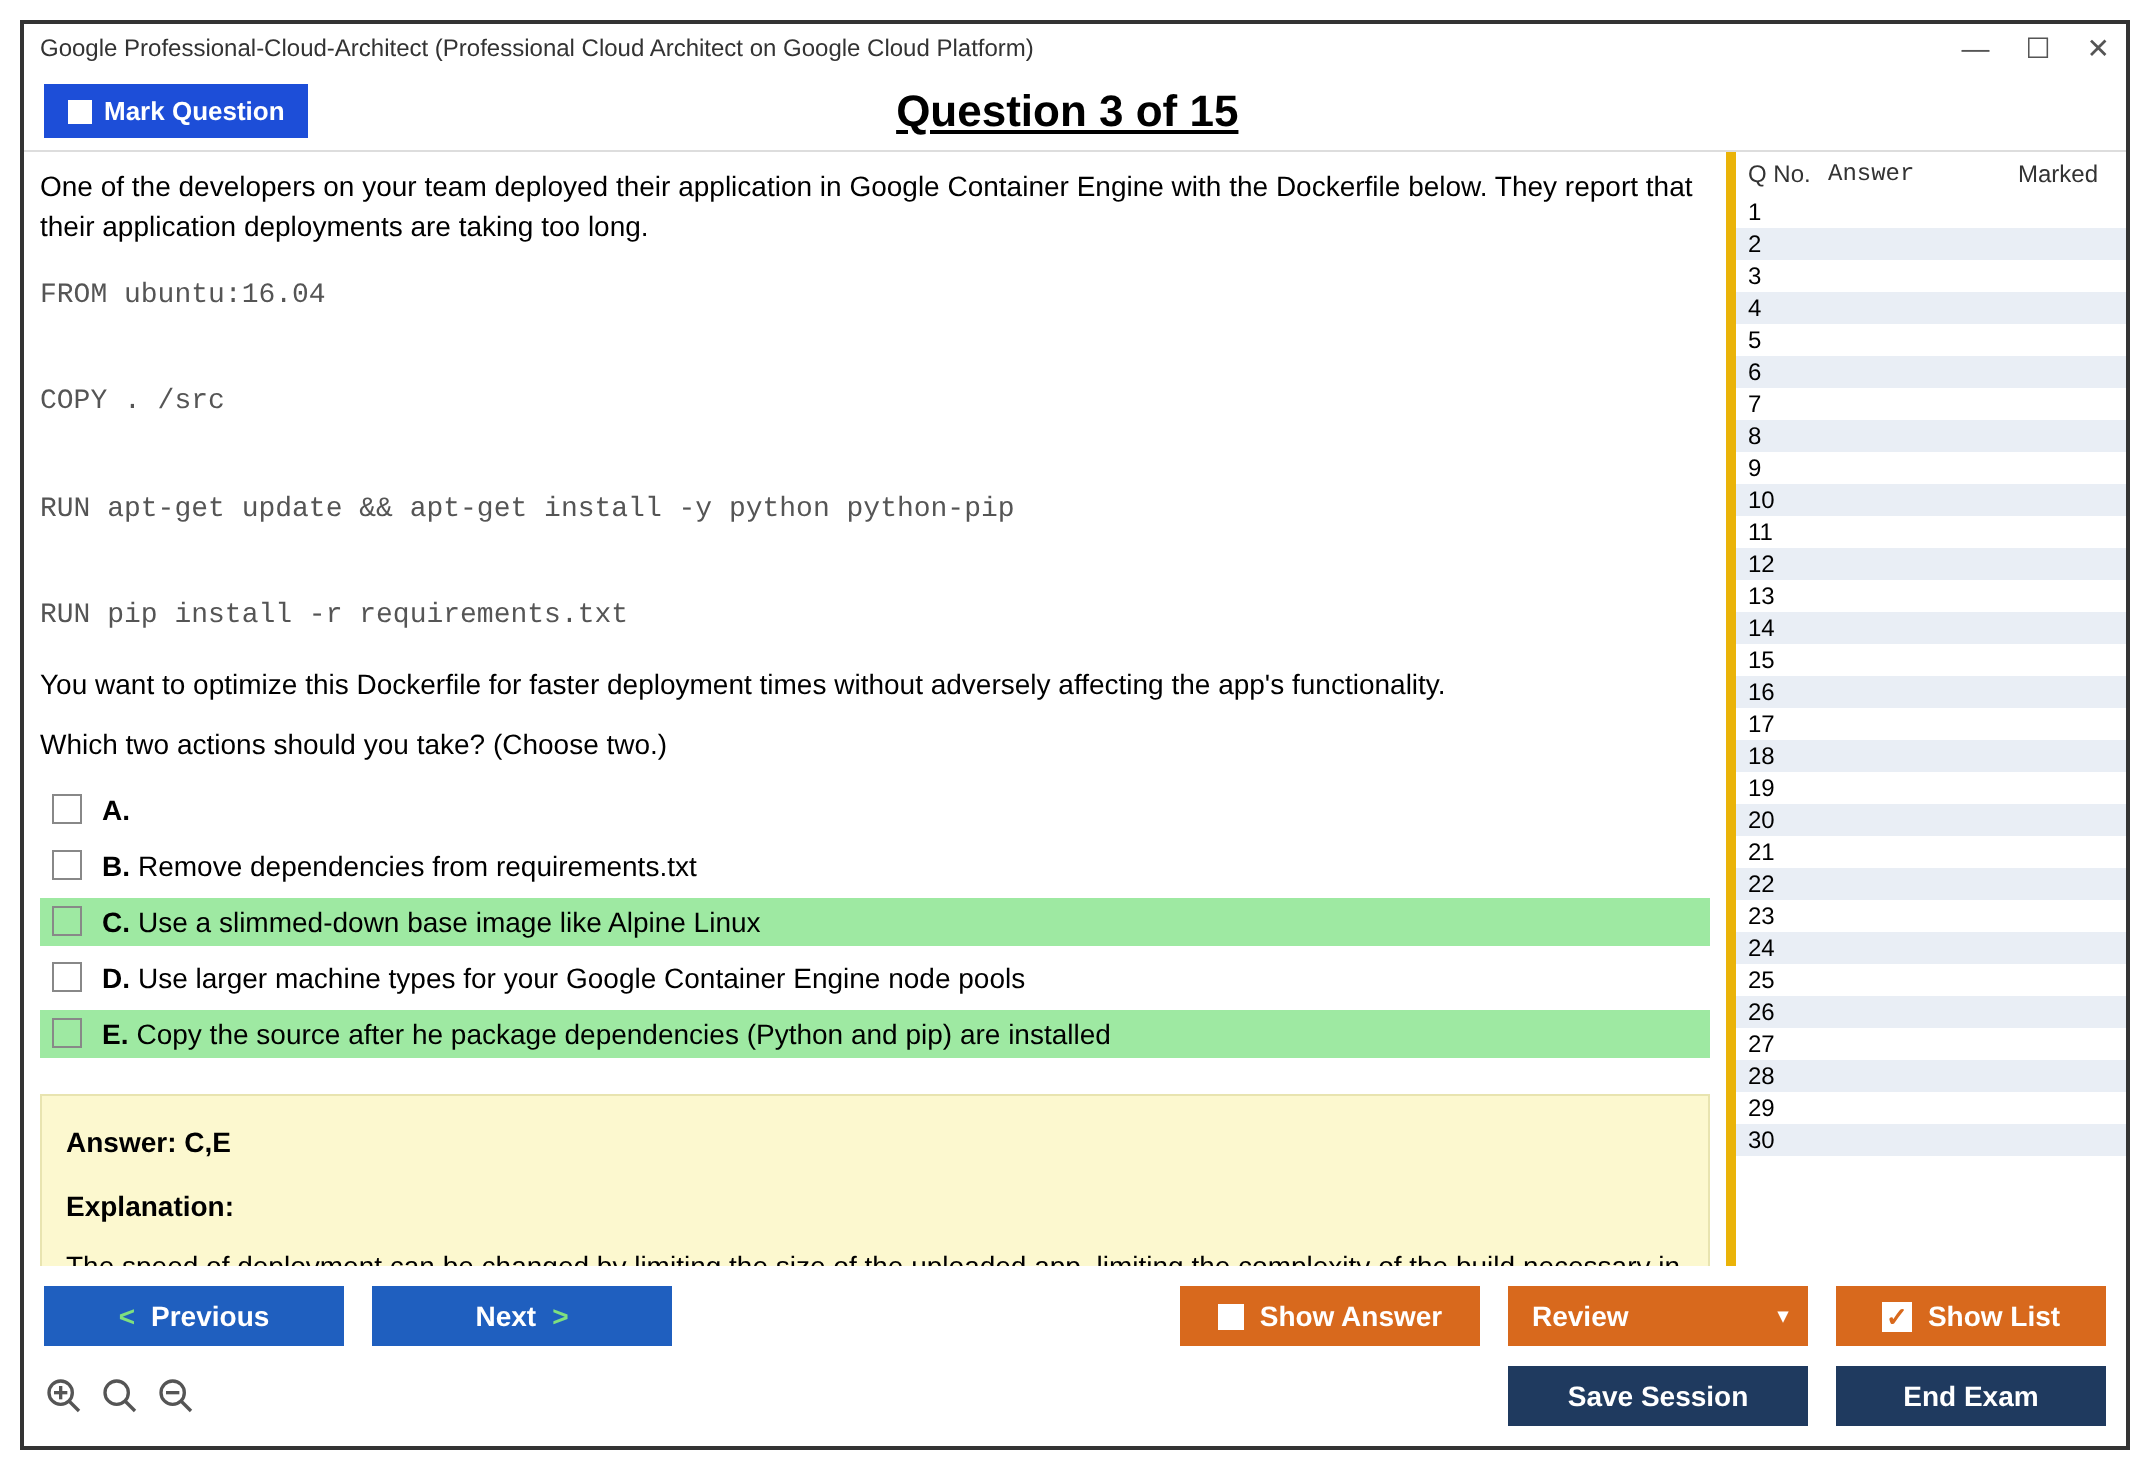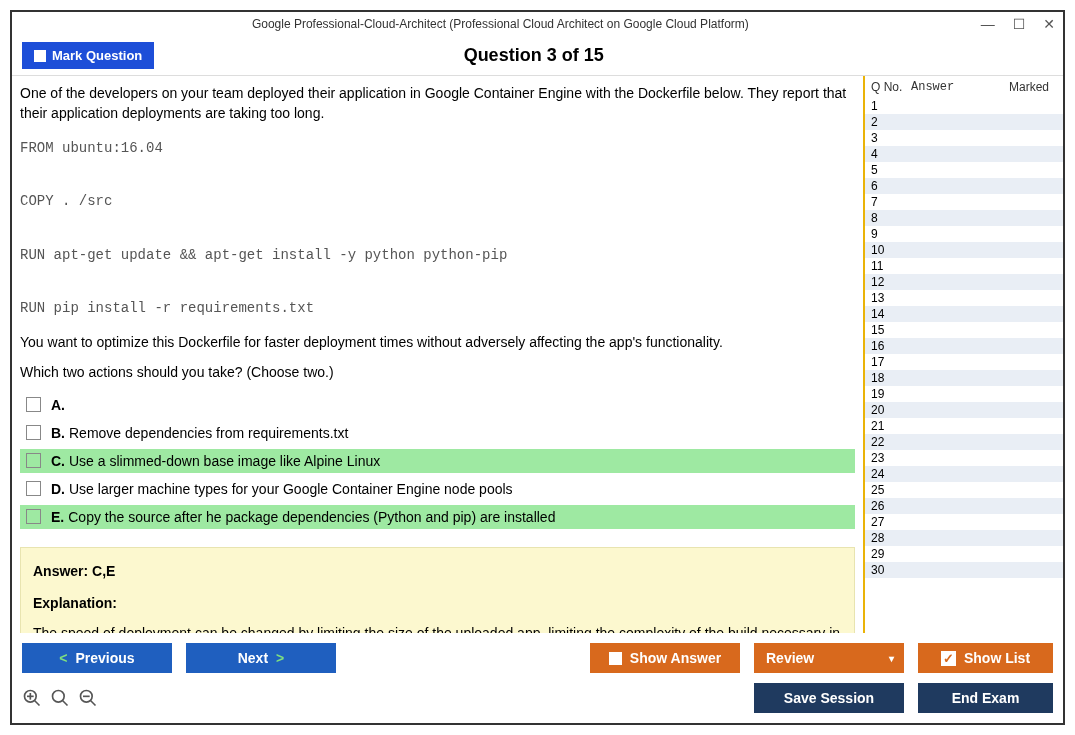"Google Professional-Cloud-Architect" .titlebar { text-align: center -> none }
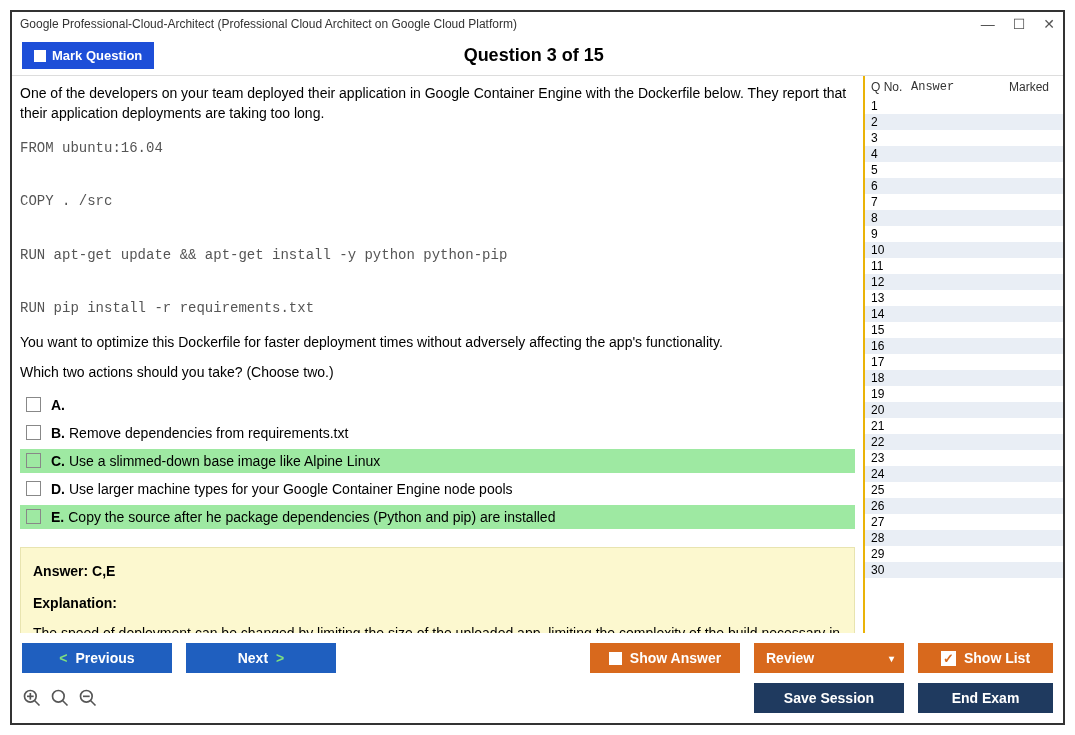"Question 3 of 15" .question-title { font-size: 18px -> 22px; text-decoration: none -> underline }
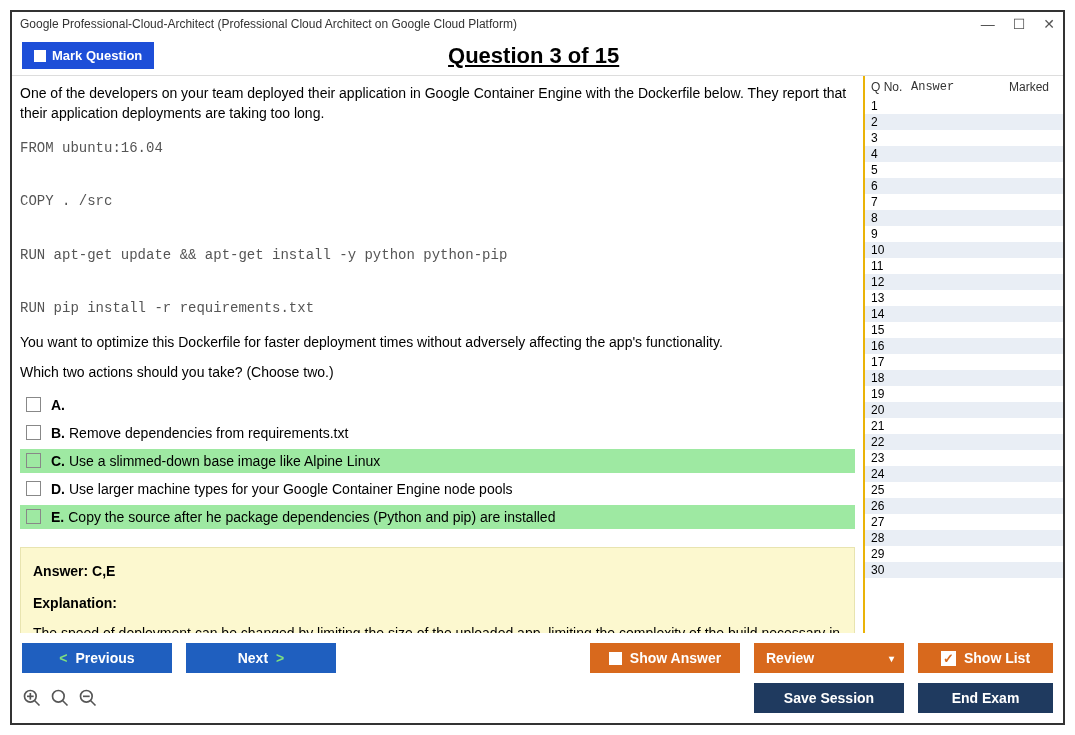"Q No." .side-panel { border-left: 2px solid #eab308 -> 5px solid #eab308 }
